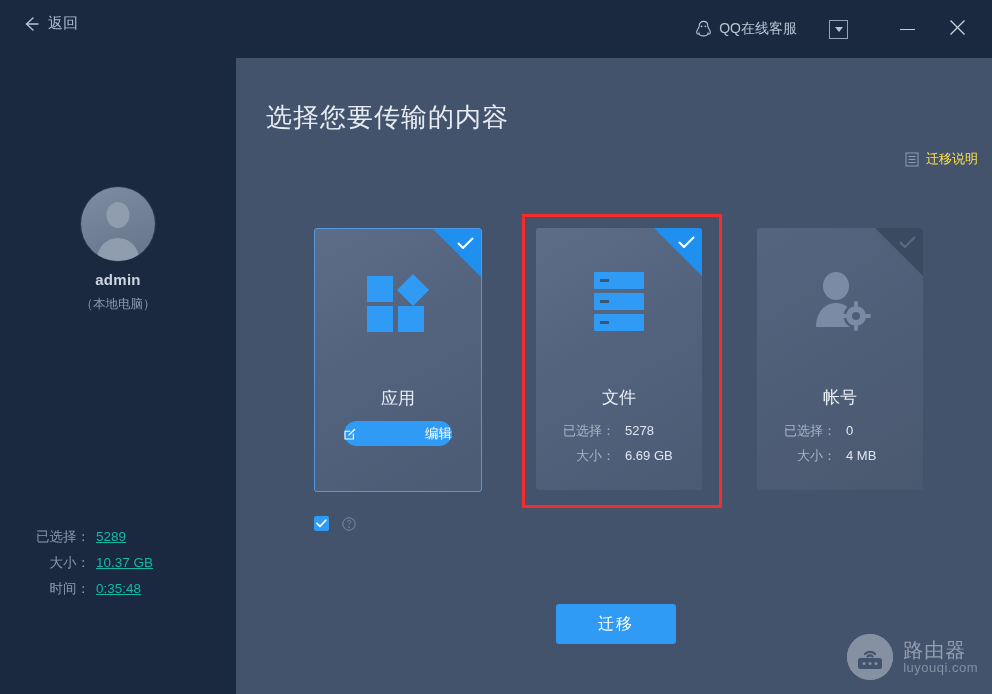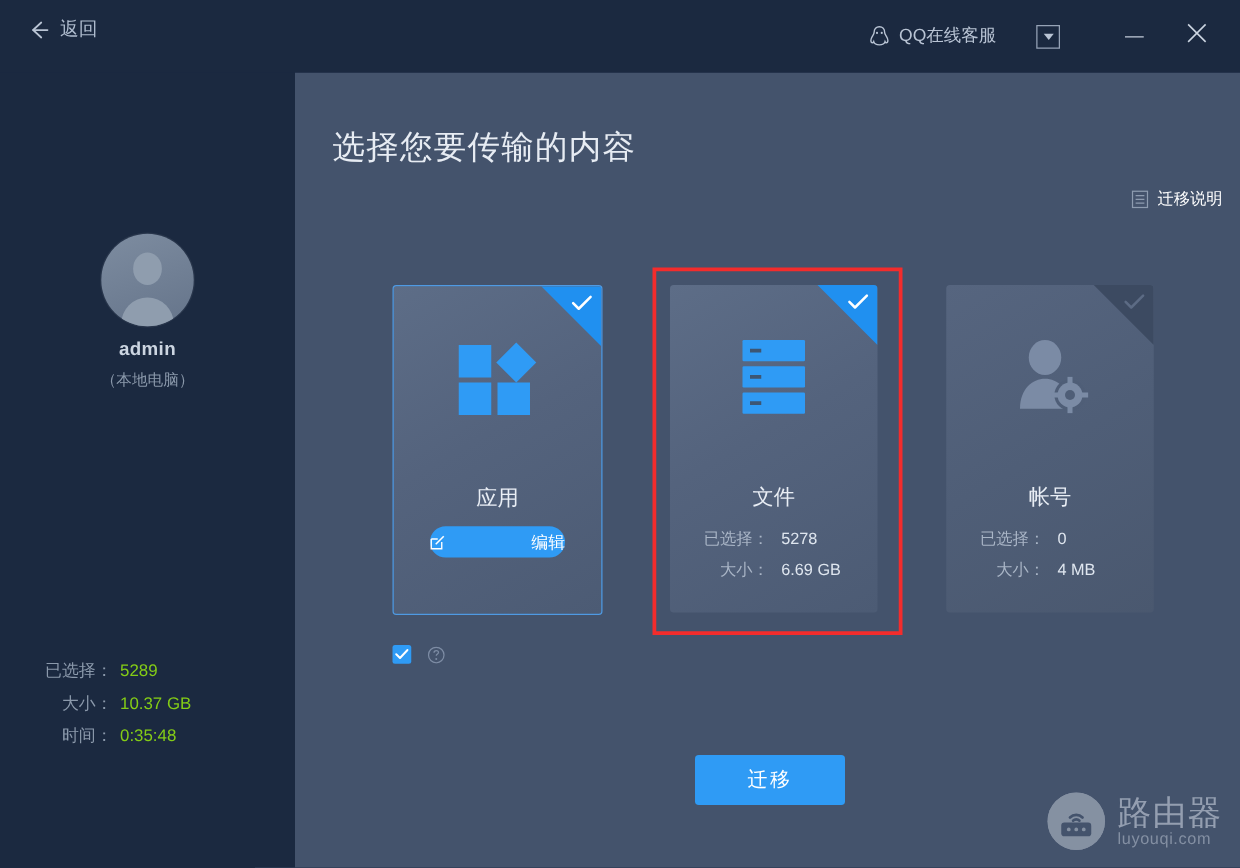"迁移说明" .help-link { color: #ffffff -> #fde047 }
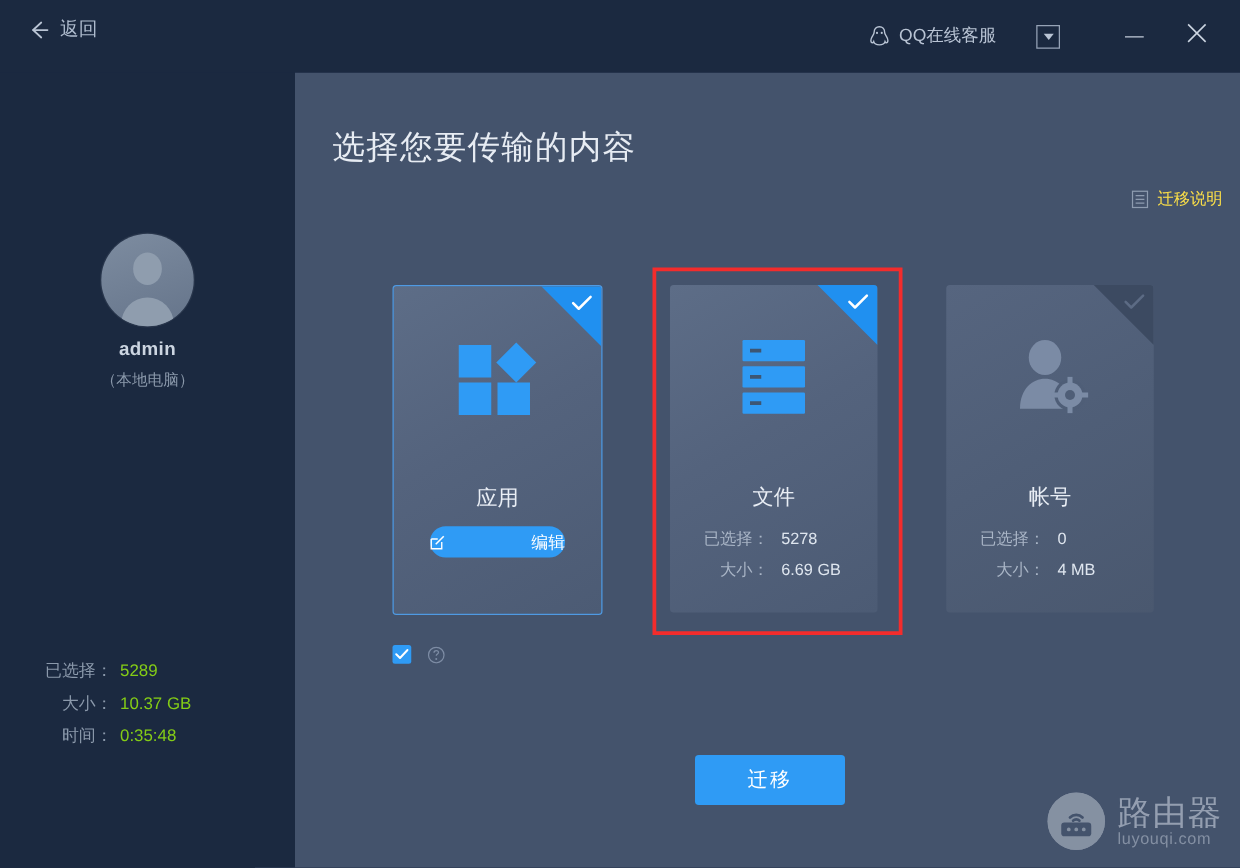"5289" .stat-value { color: #84cc16 -> #14b8a6; text-decoration: none -> underline }
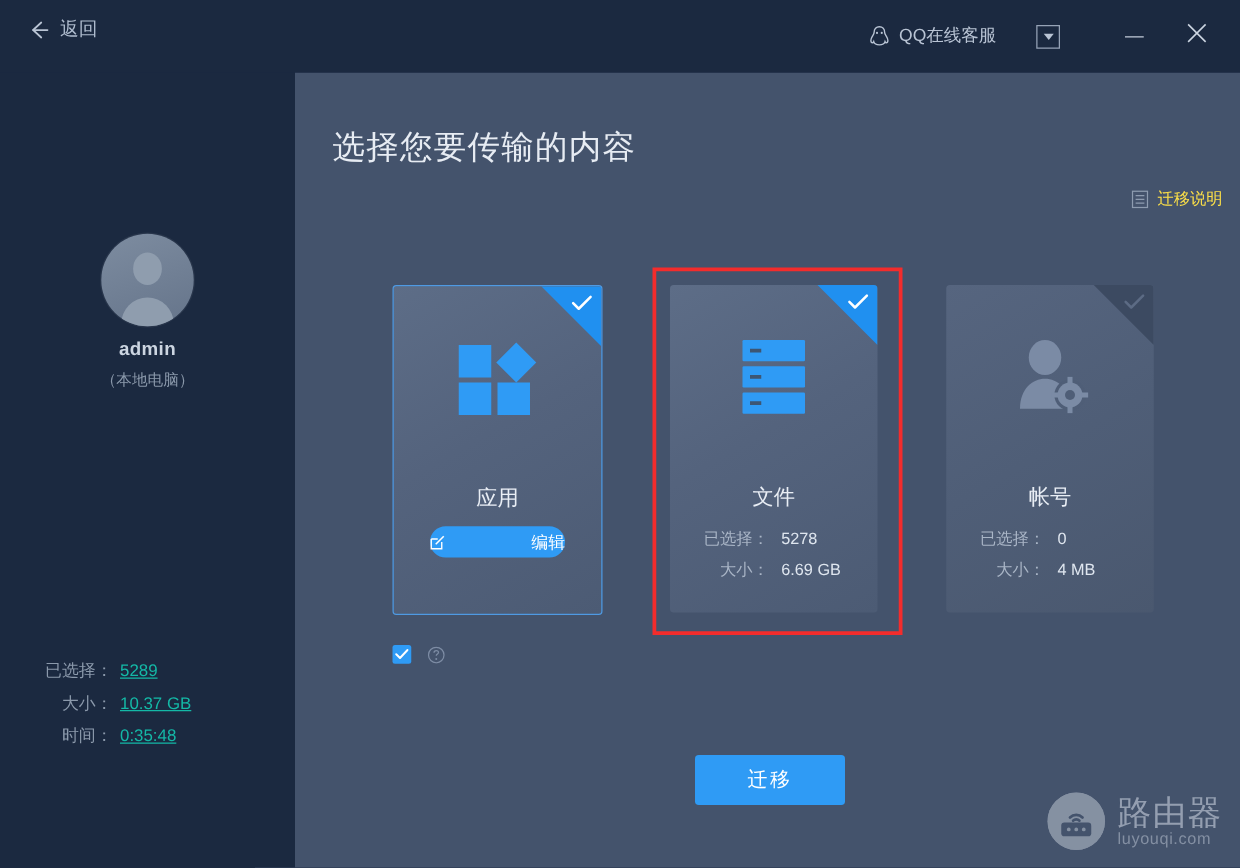"路由器" .wm-cn { font-size: 27px -> 20px }
